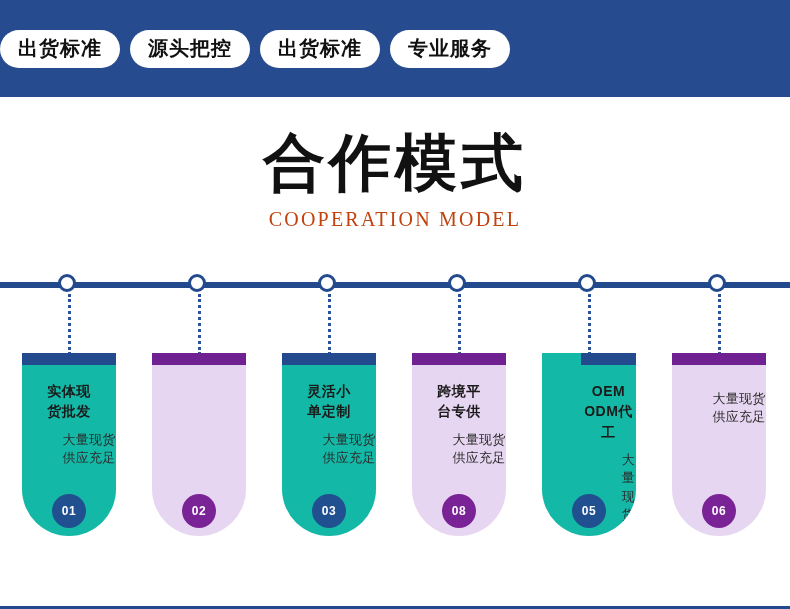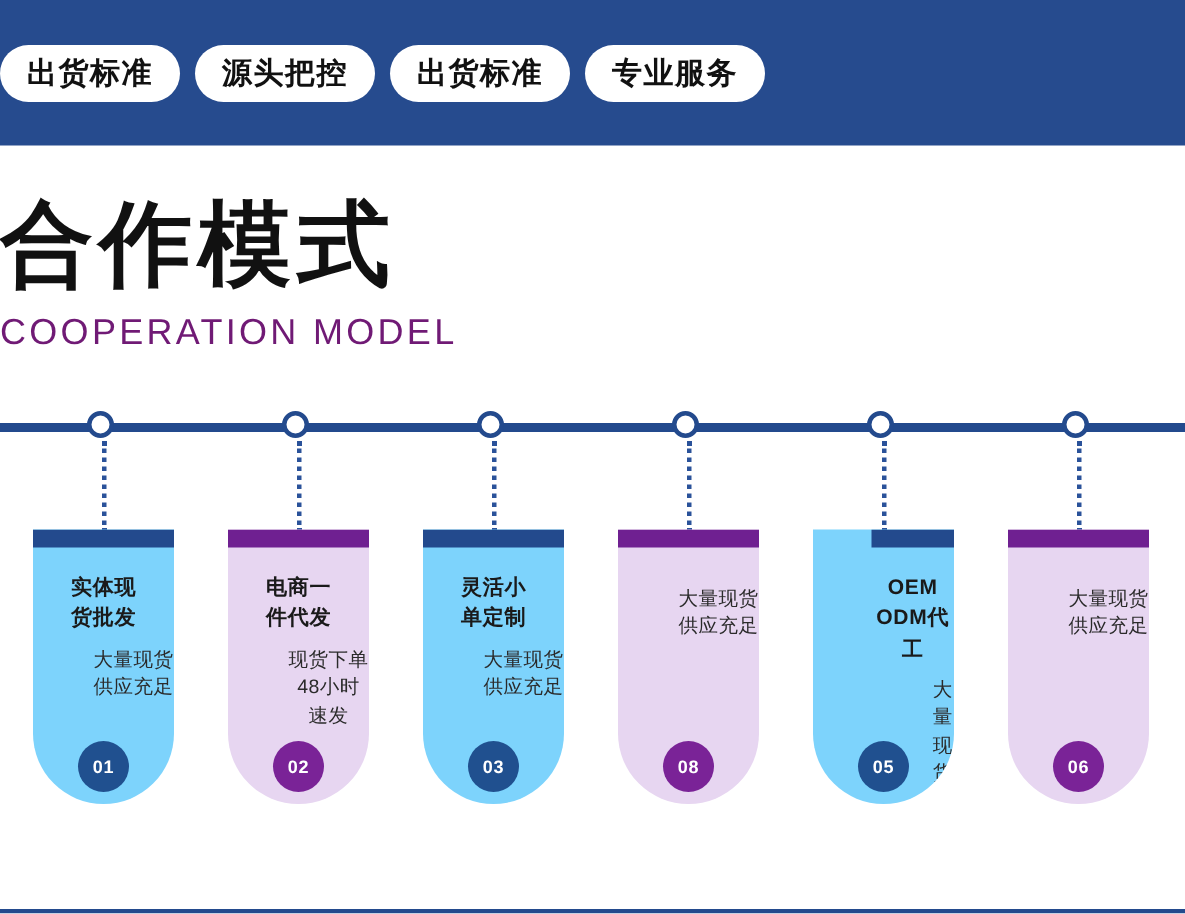"合作模式" .heading-block { font-family: none -> Liberation Serif, serif; text-align: none -> center }
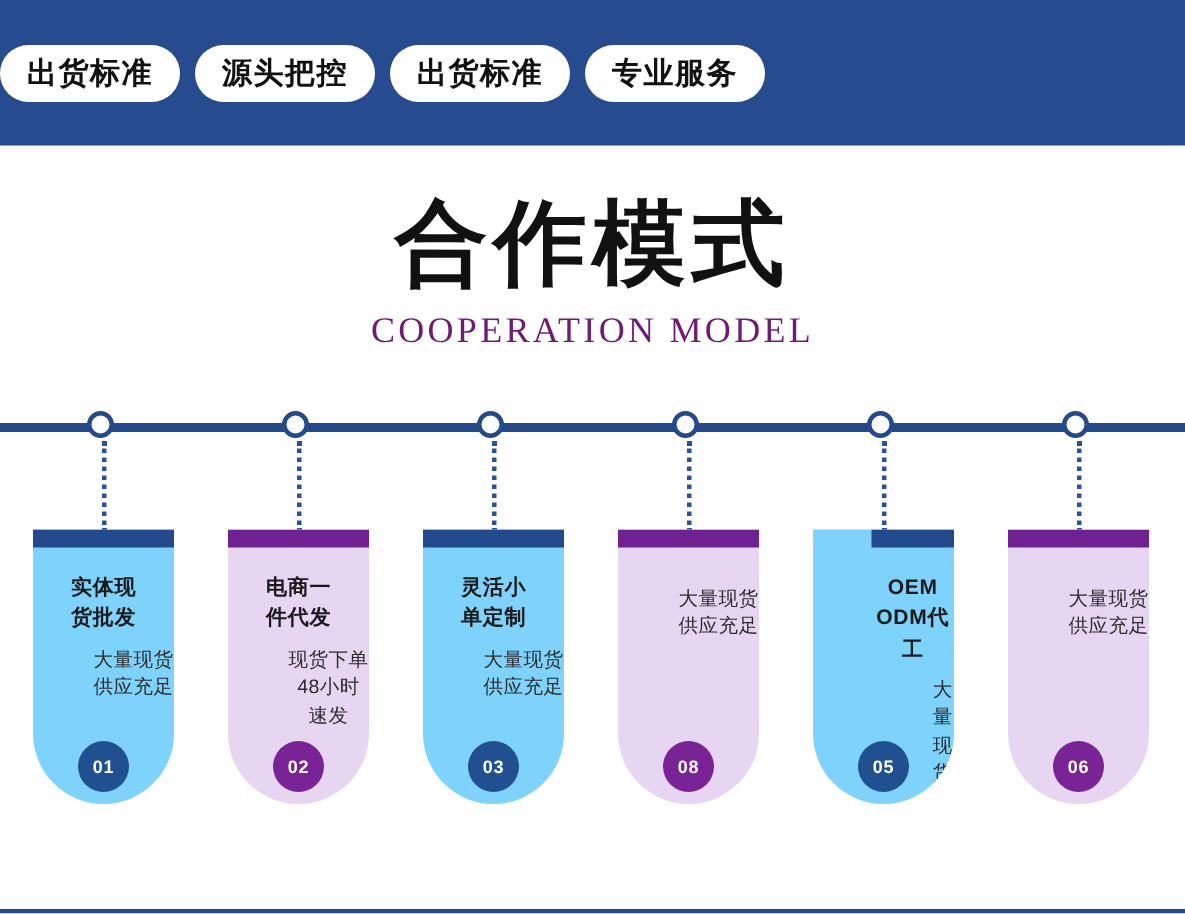"COOPERATION MODEL" .sub-title { color: #701a75 -> #c2410c; font-size: 24px -> 20px }
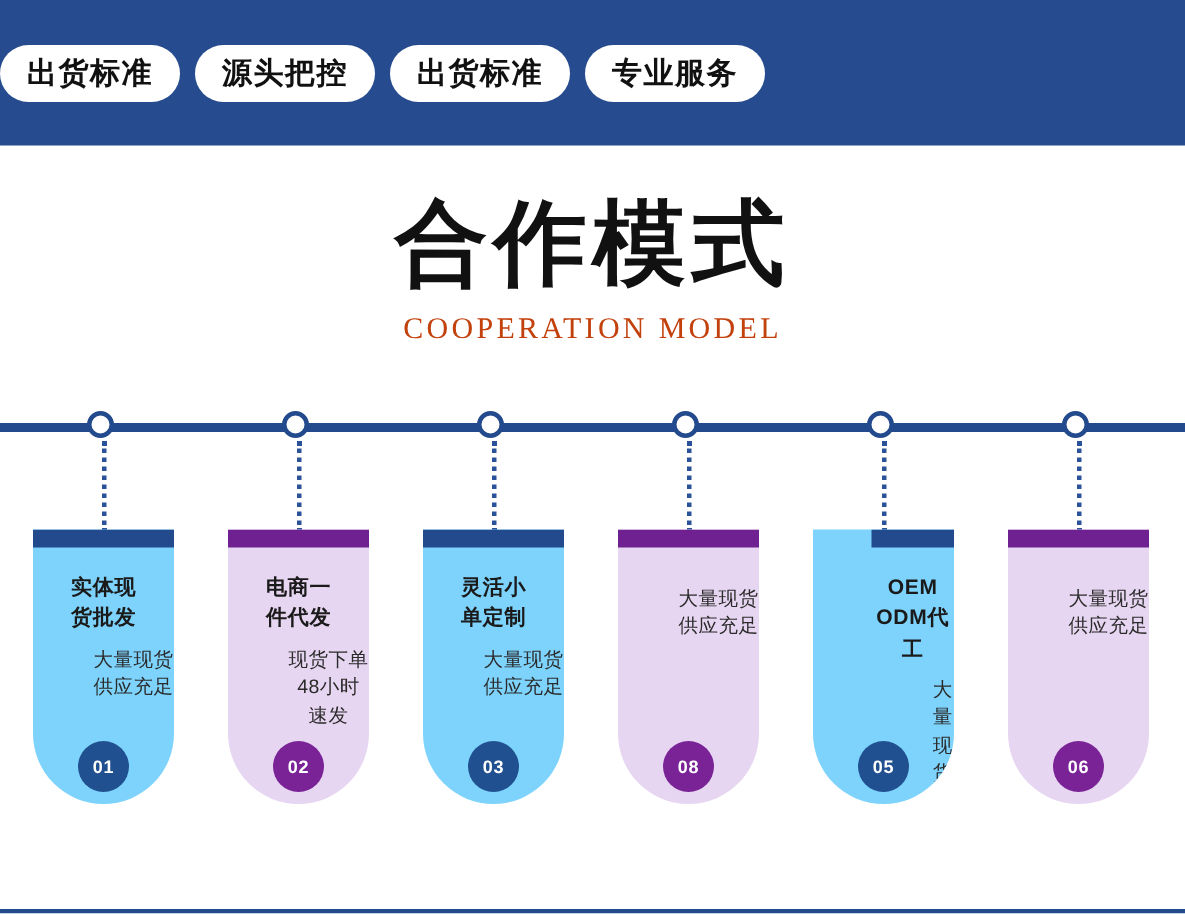"实体现" .theme-blue { background: #7dd3fc -> #14b8a6 }
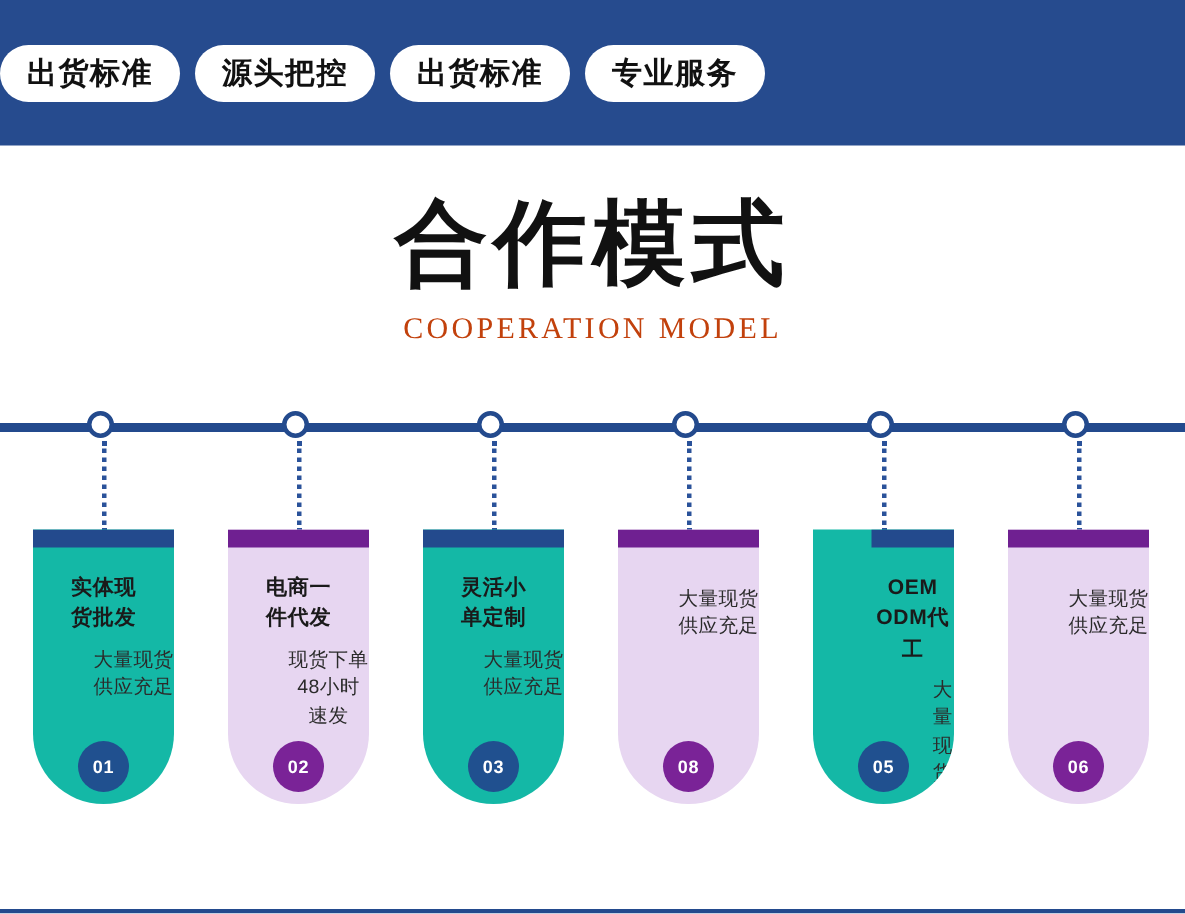"电商一" div.inner { html: <div> <div> <div>电商一</div> <div>件代发</div> </div> <div> <div>现货下单</div> <div>48小时速发</div> </div> </div> -> none }
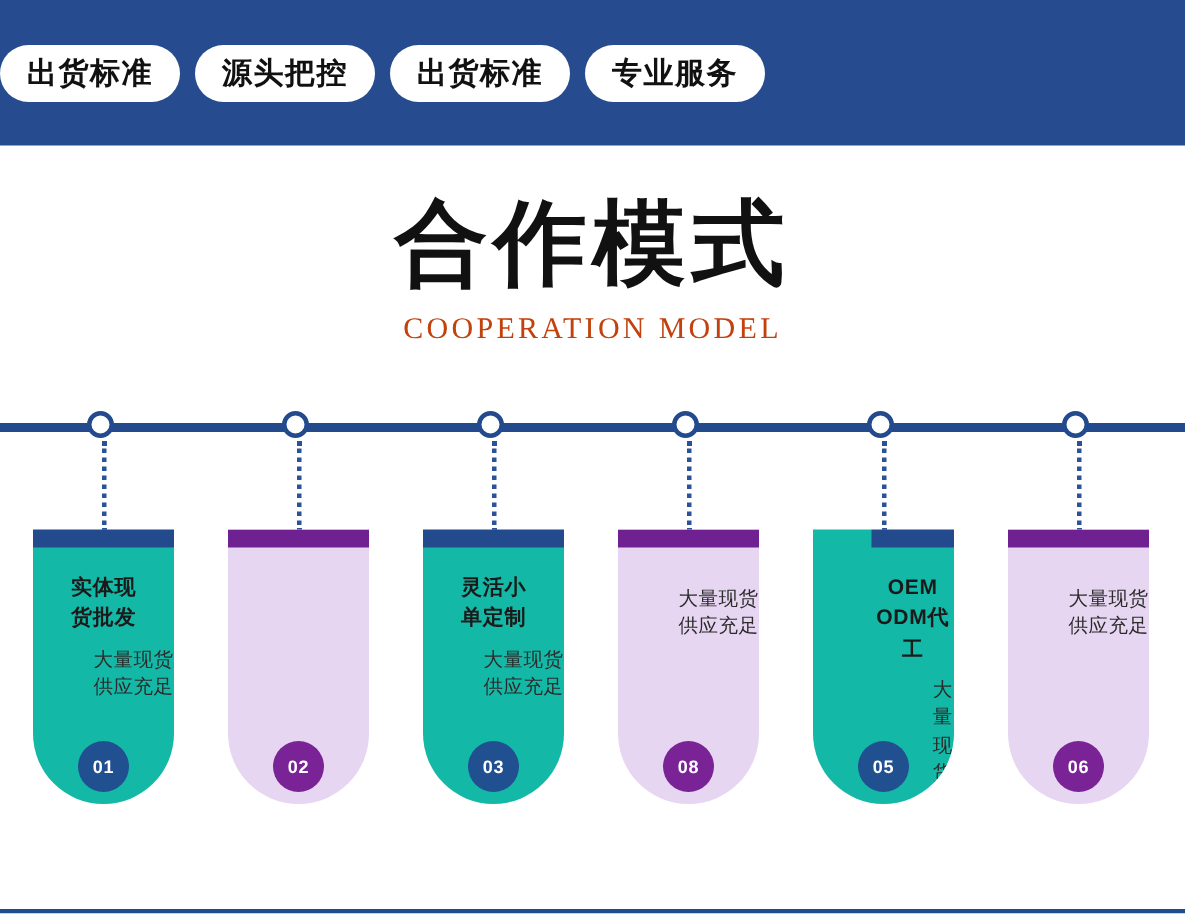"跨境平" div.card-title { html: none -> <div> <div>跨境平</div> <div>台专供</div> </div> }
